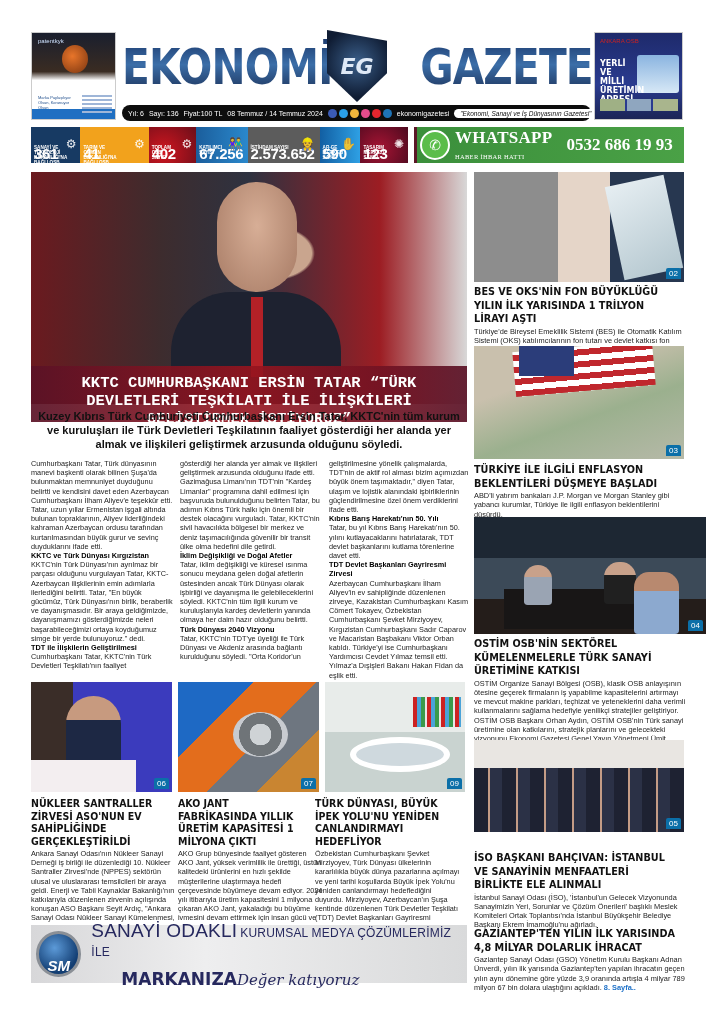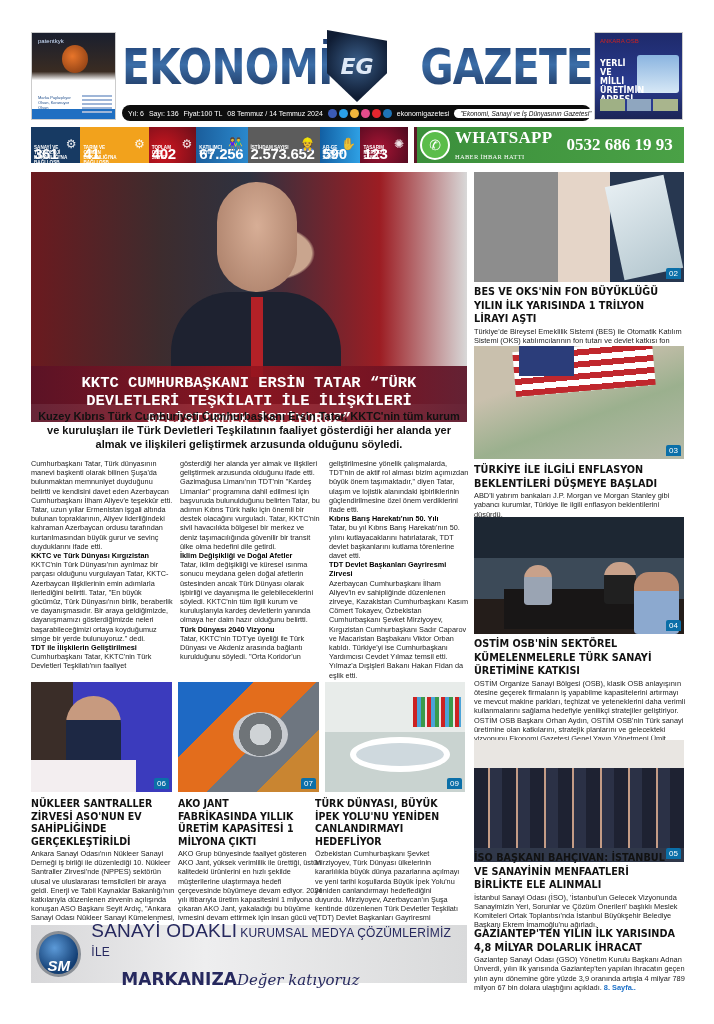"04" .r04 { width: 210px -> 232px }
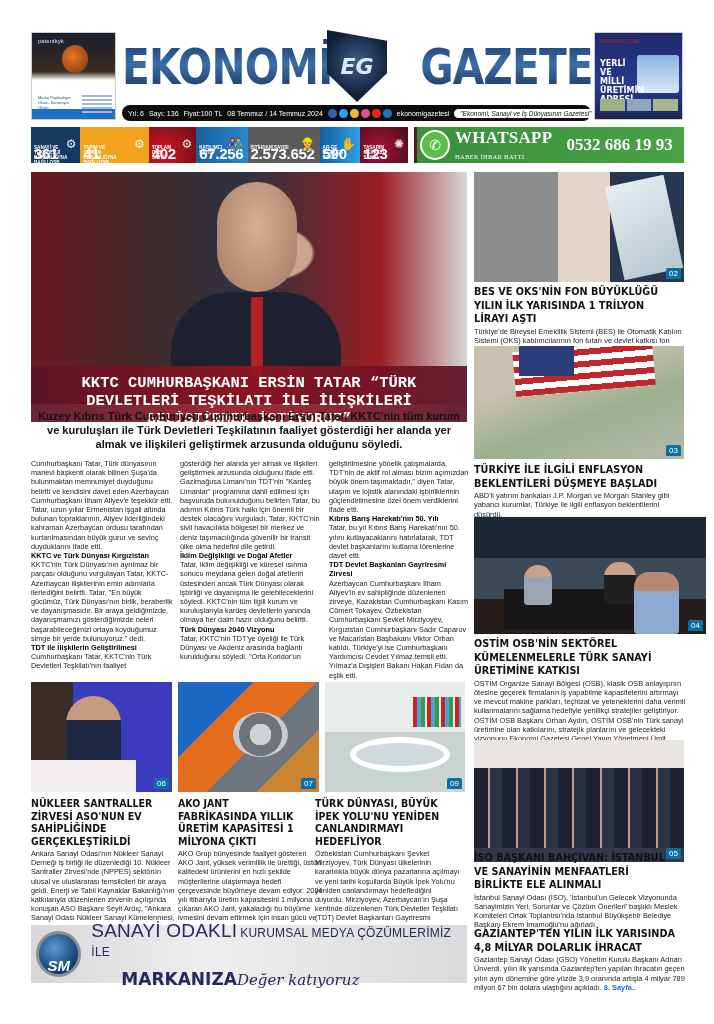"05" .r05 { height: 122px -> 92px }
